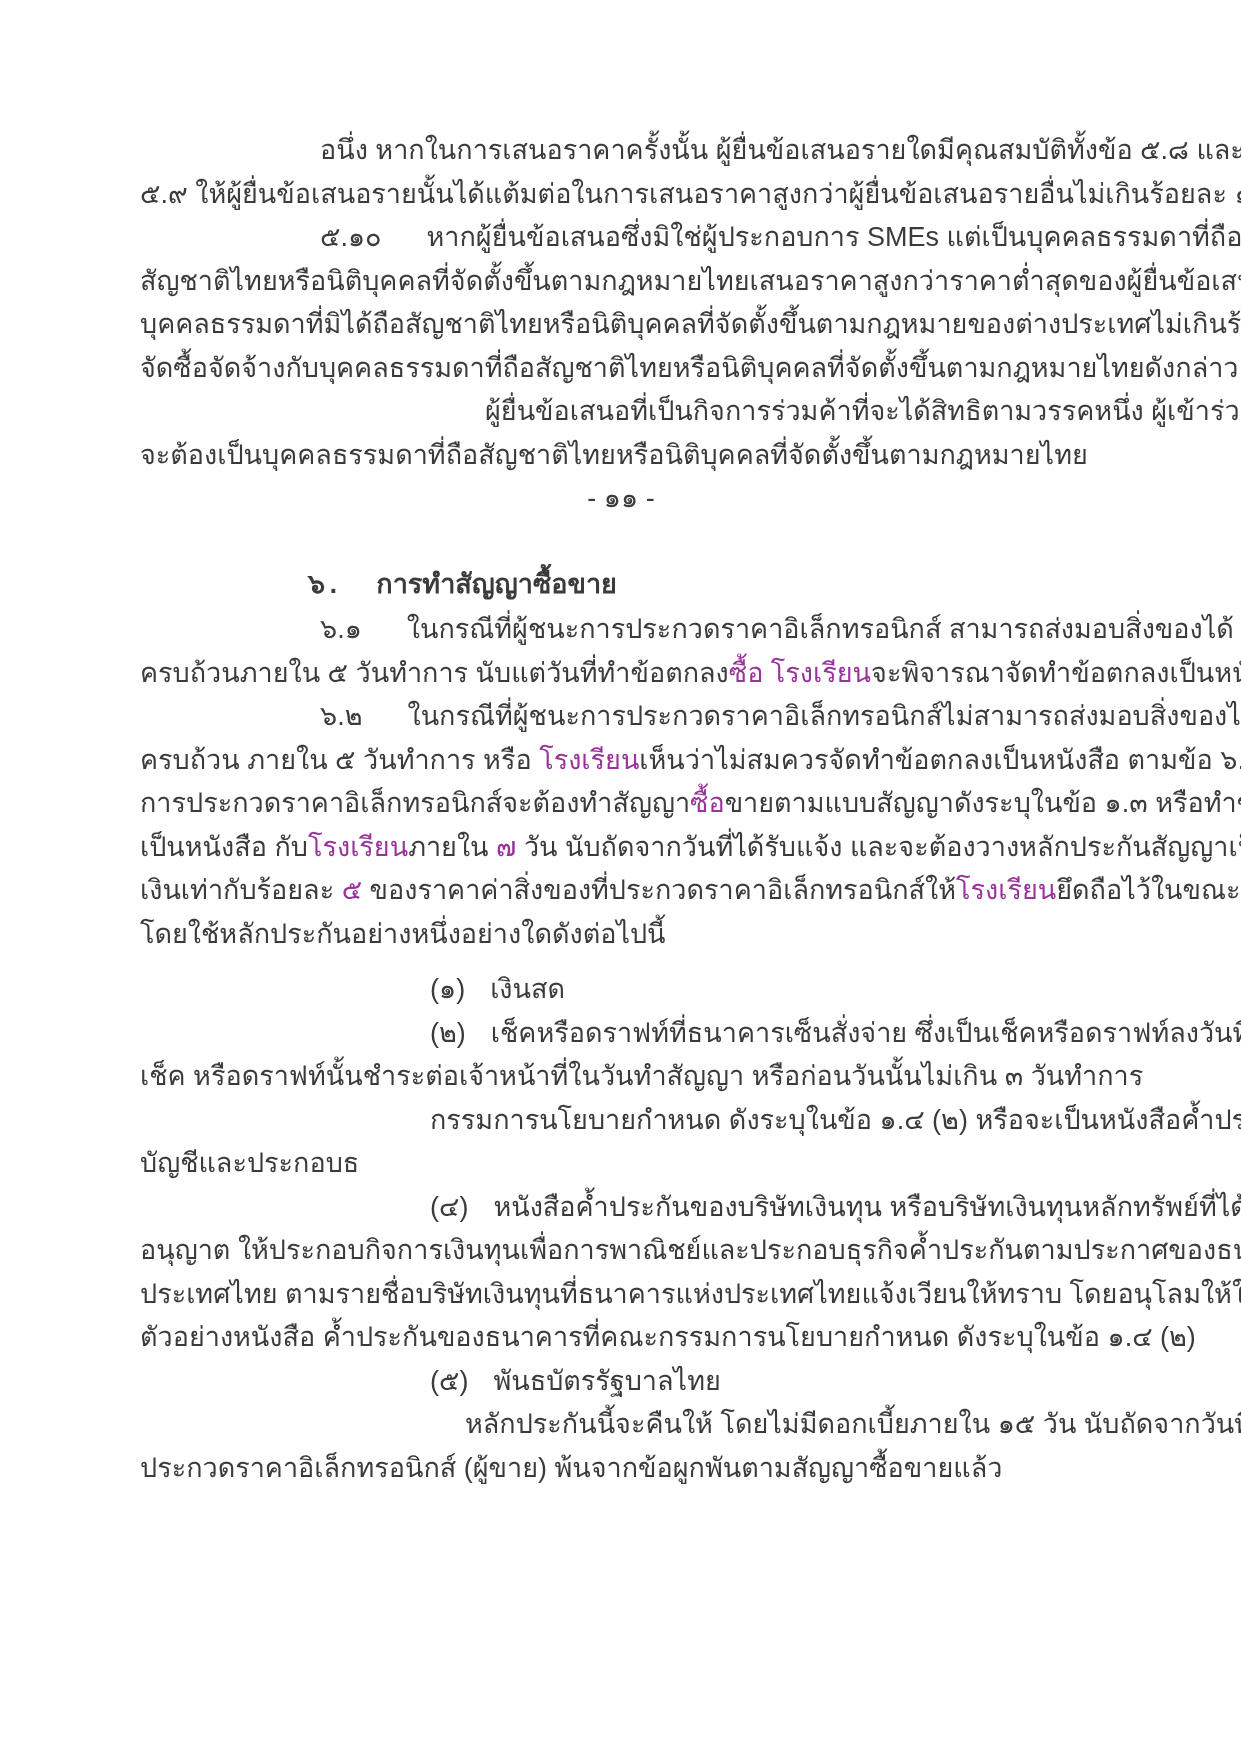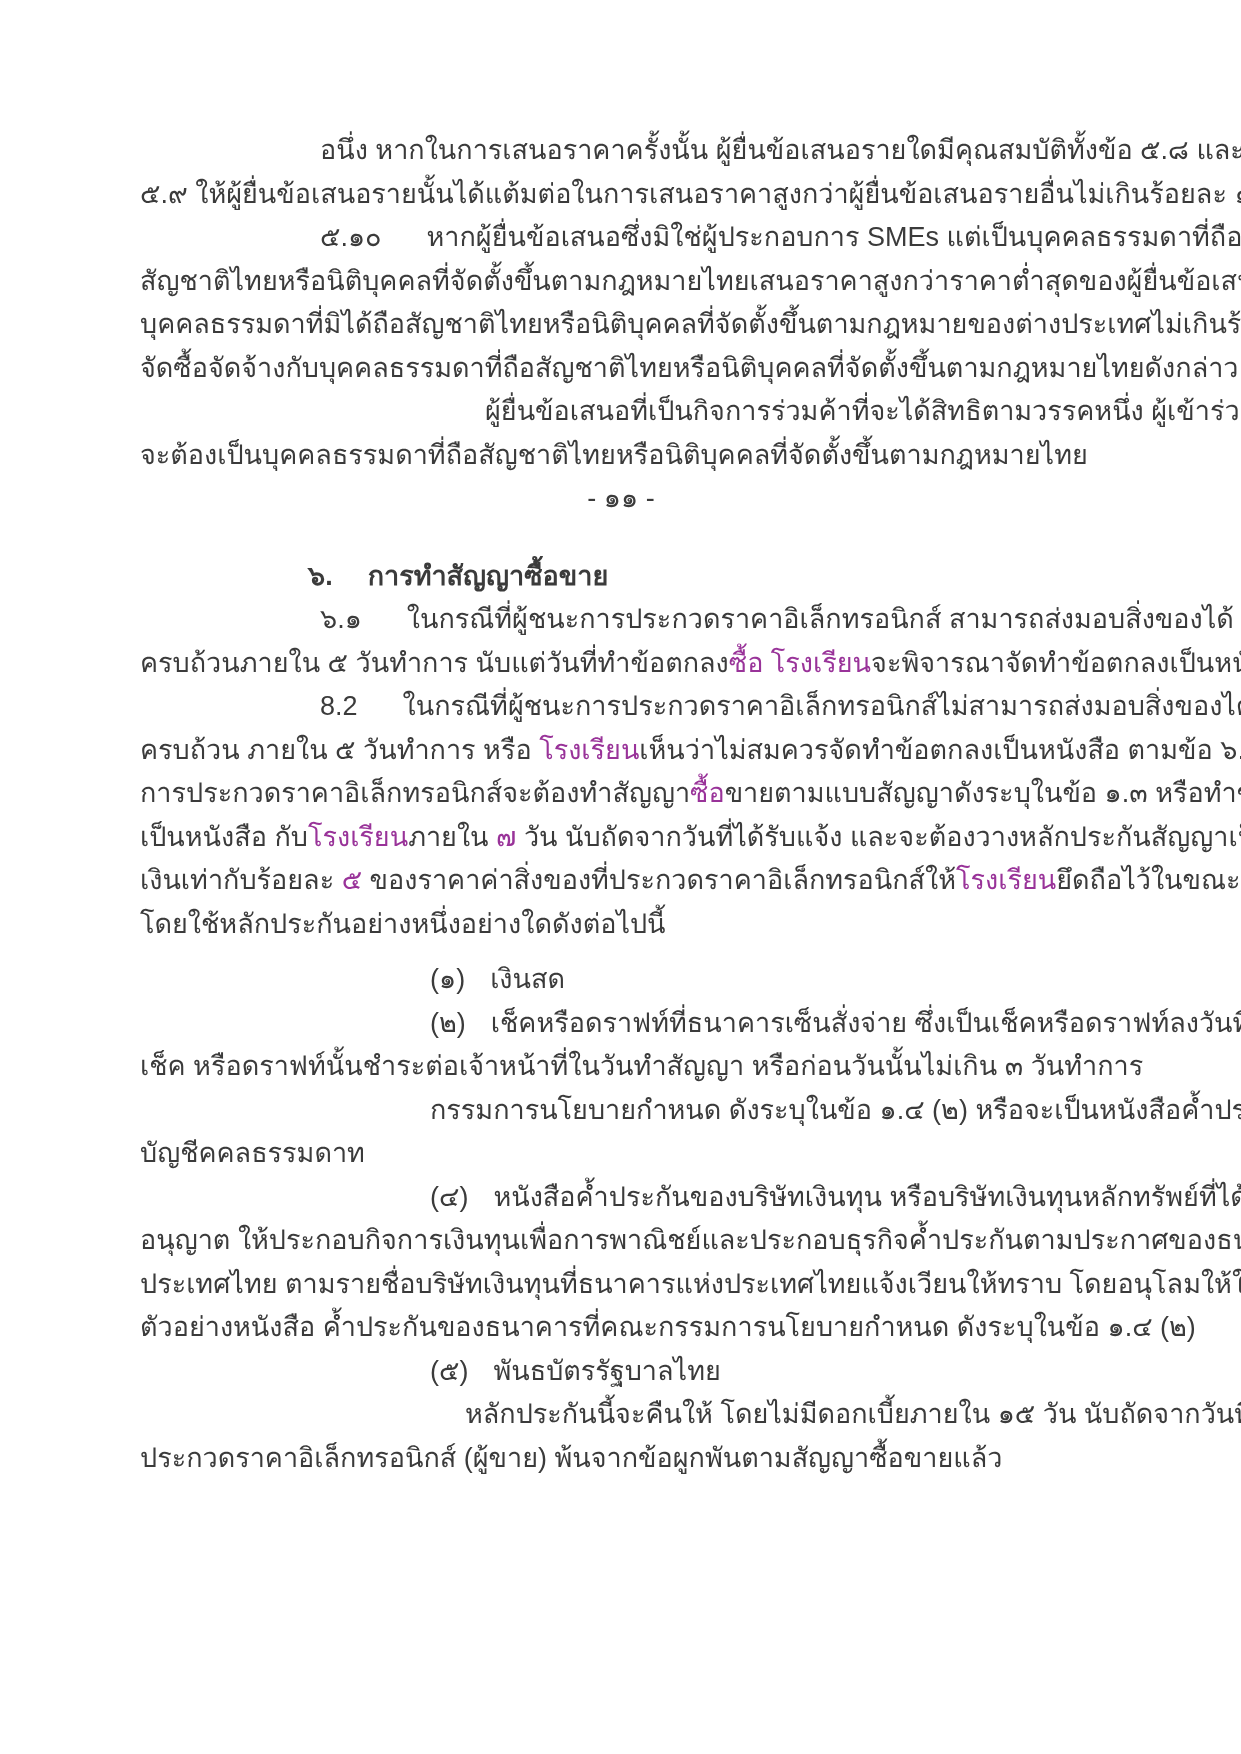"๖. การทำสัญญาซื้อขาย" .kind-heading { font-family: none -> Liberation Mono, monospace; margin-top: 34px -> 44px }
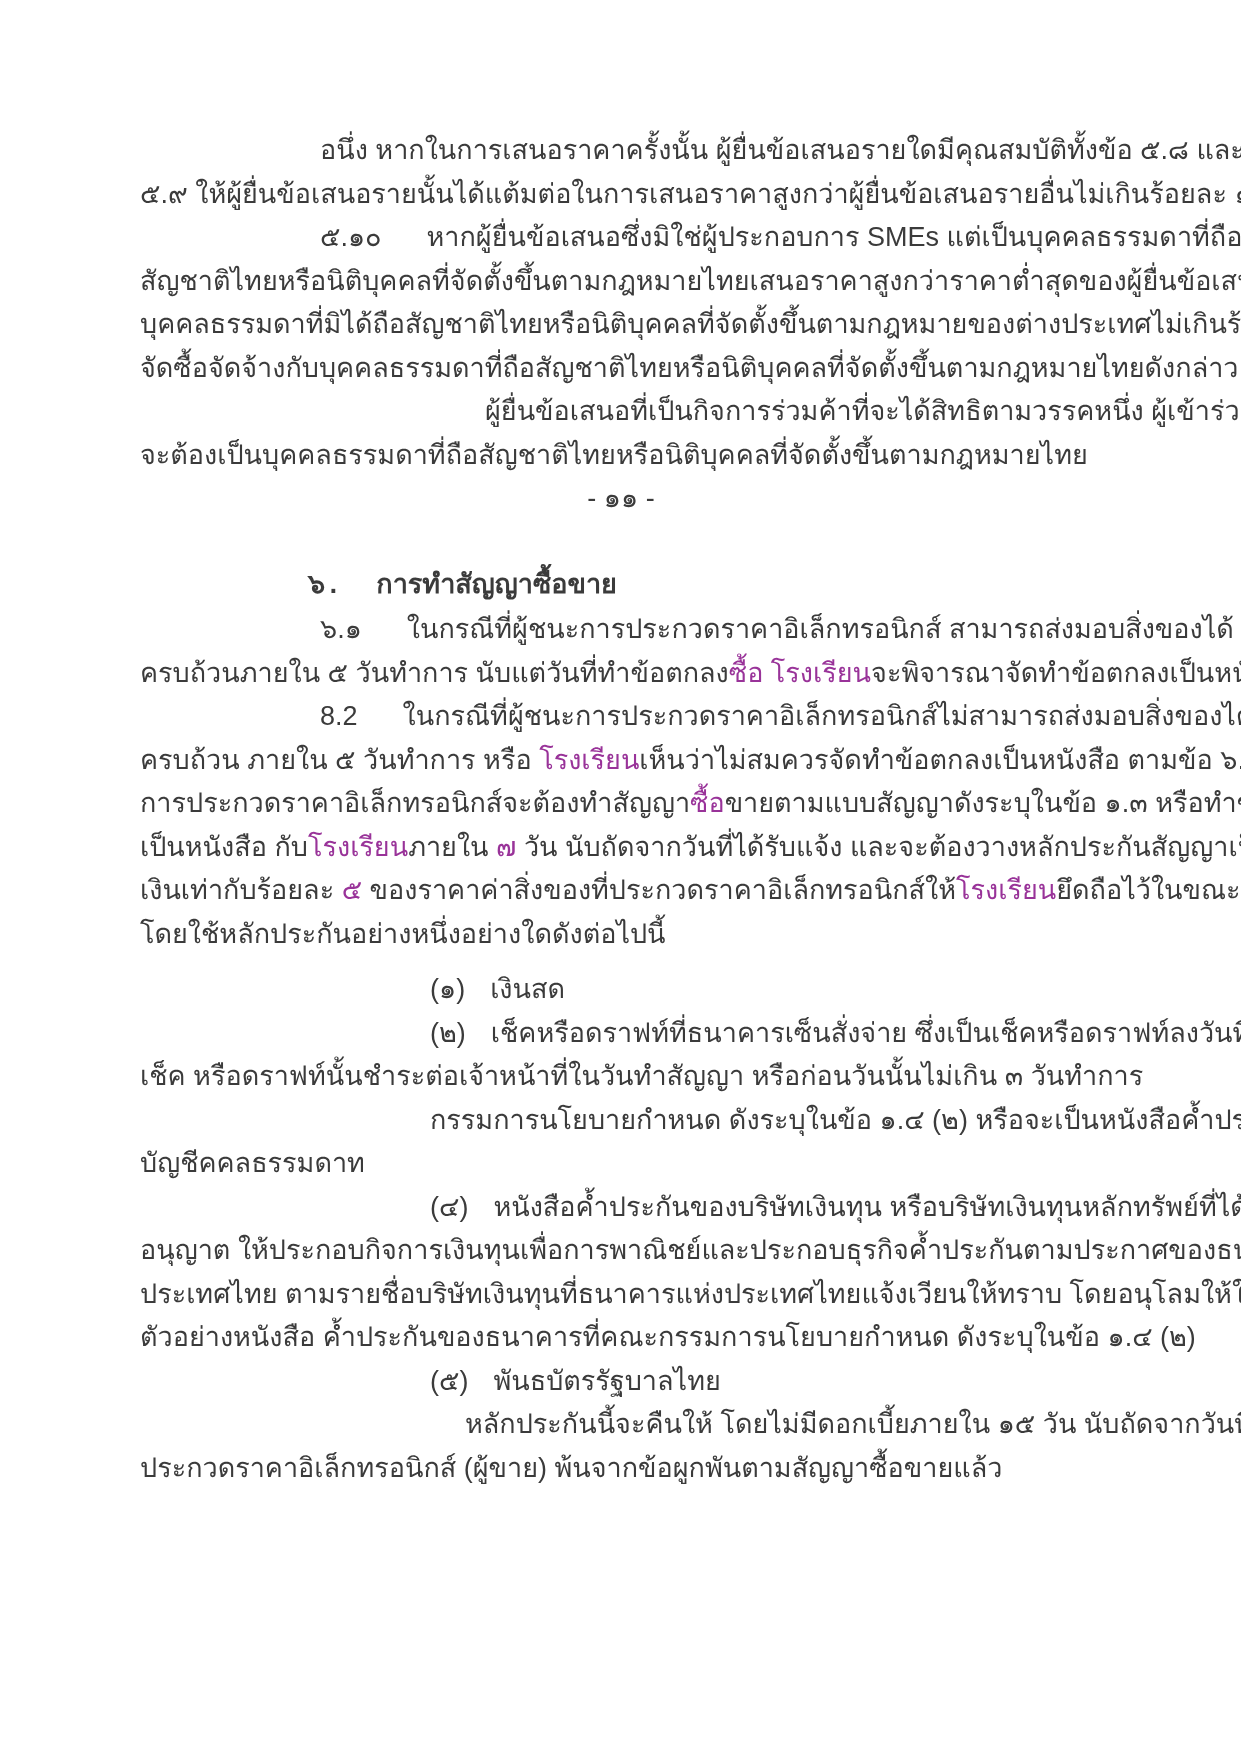"8.2" span { text: 8.2 -> ๖.๒ }
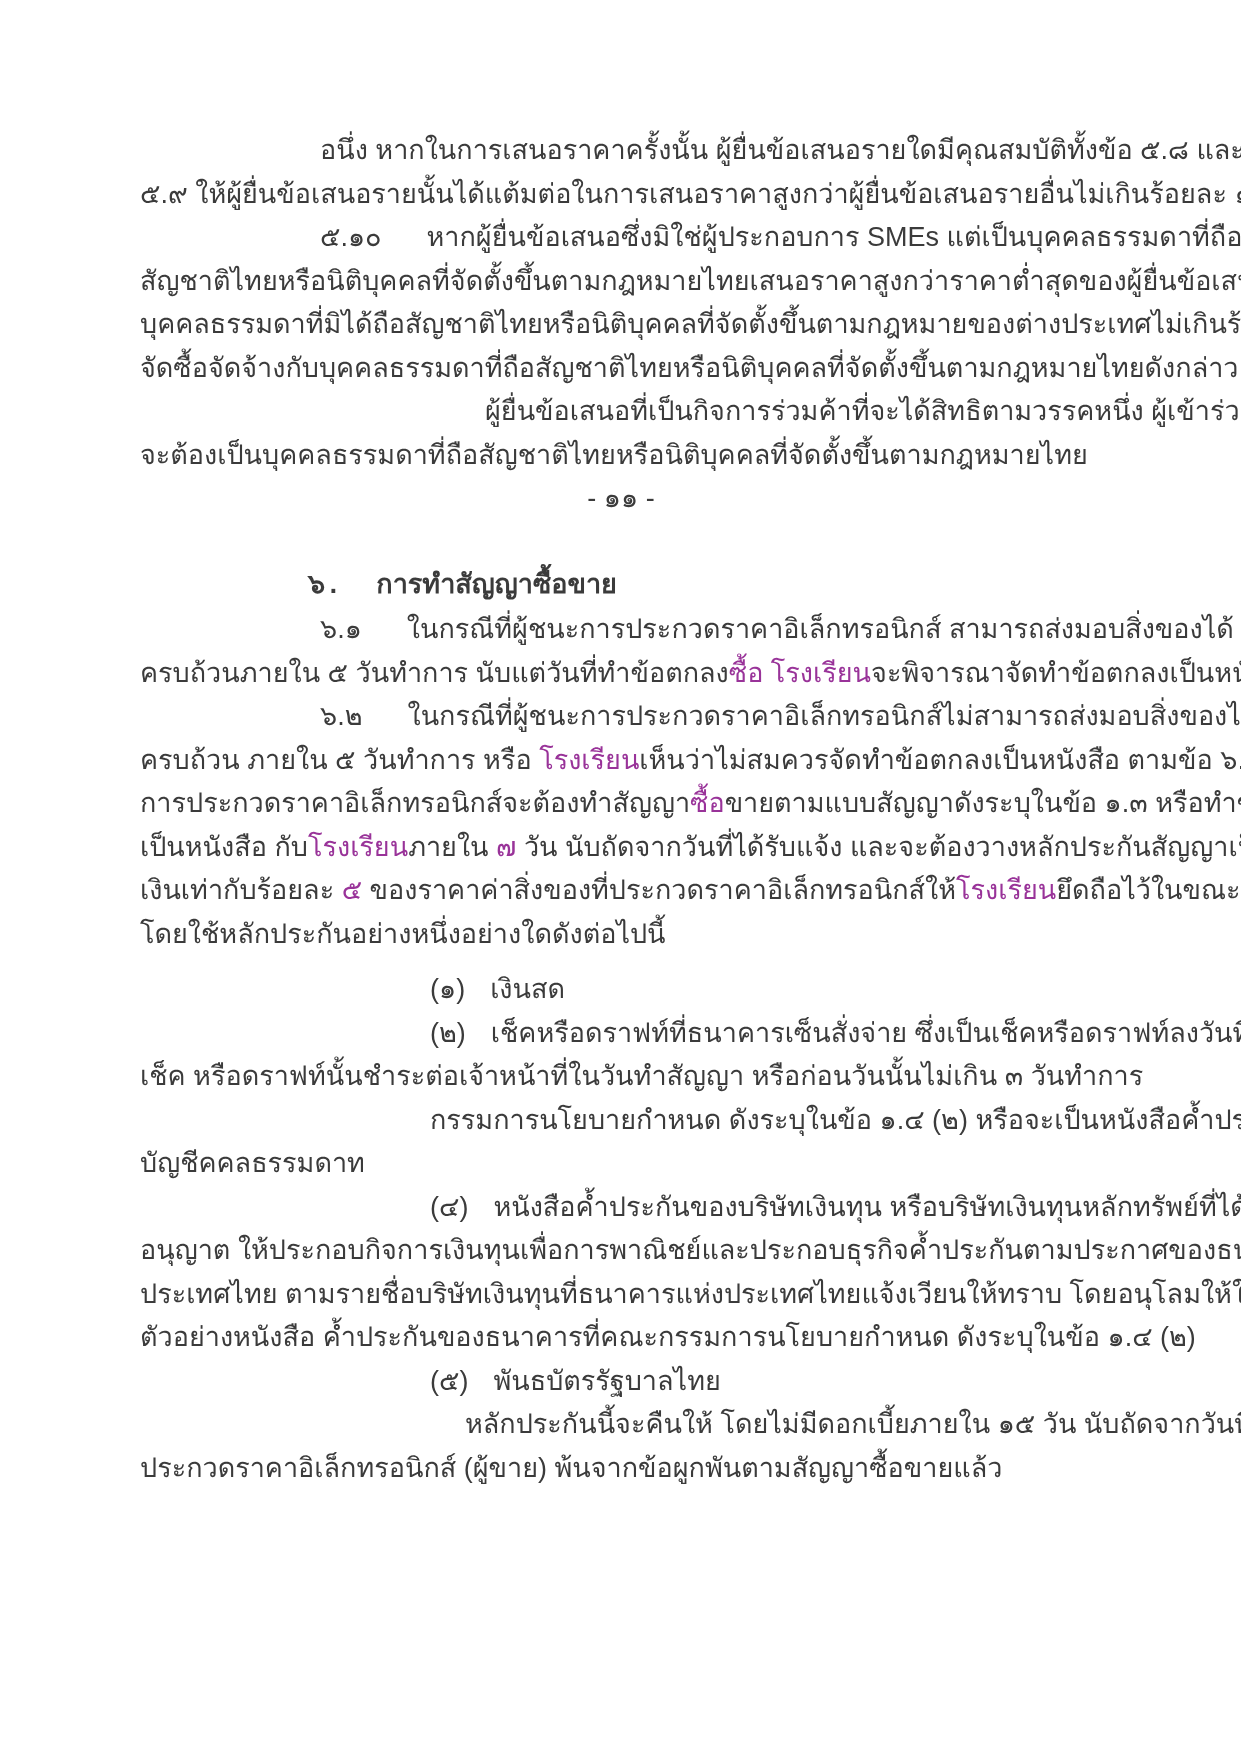"บัญชีคคลธรรมดาท" span { text: บัญชีคคลธรรมดาท -> บัญชีและประกอบธ }
